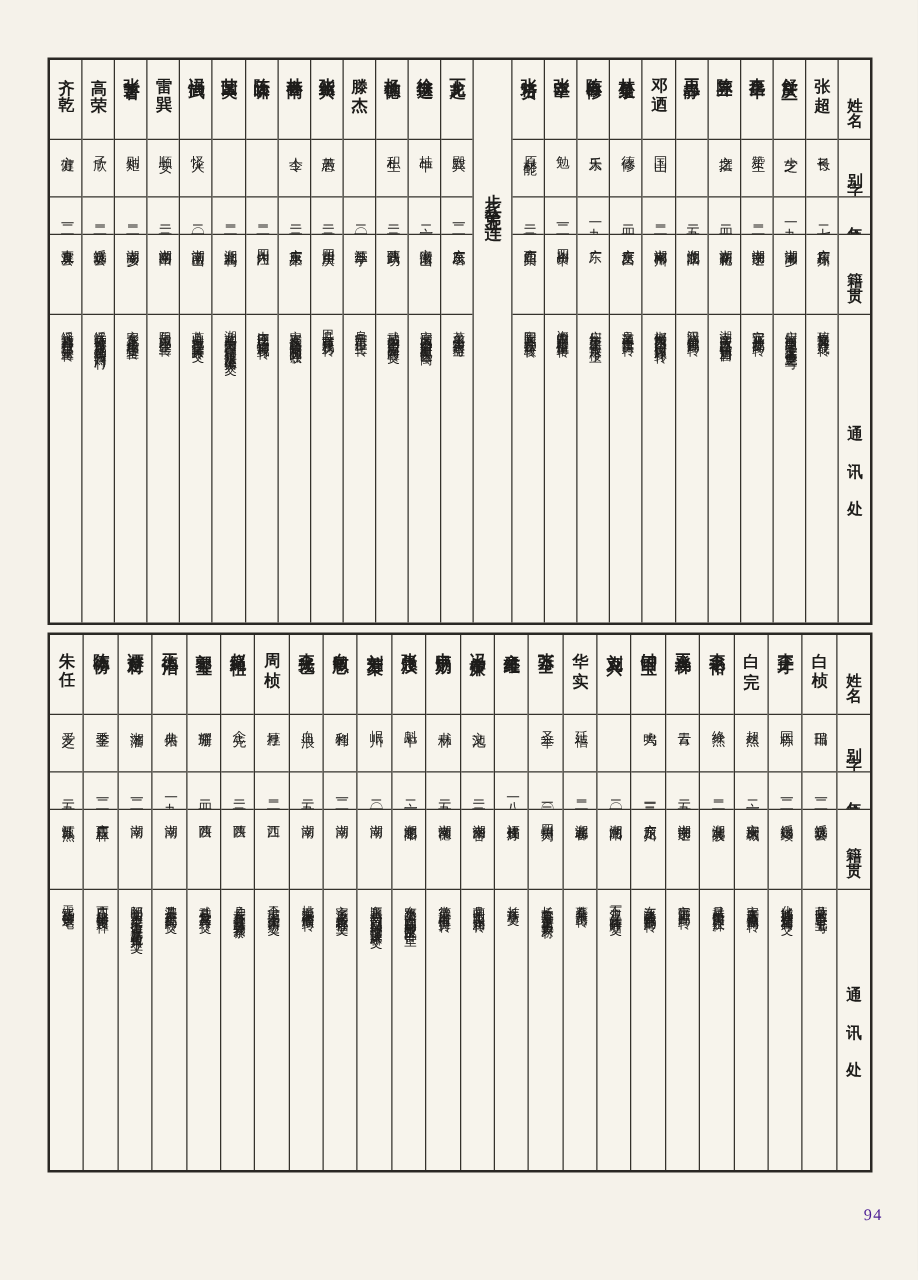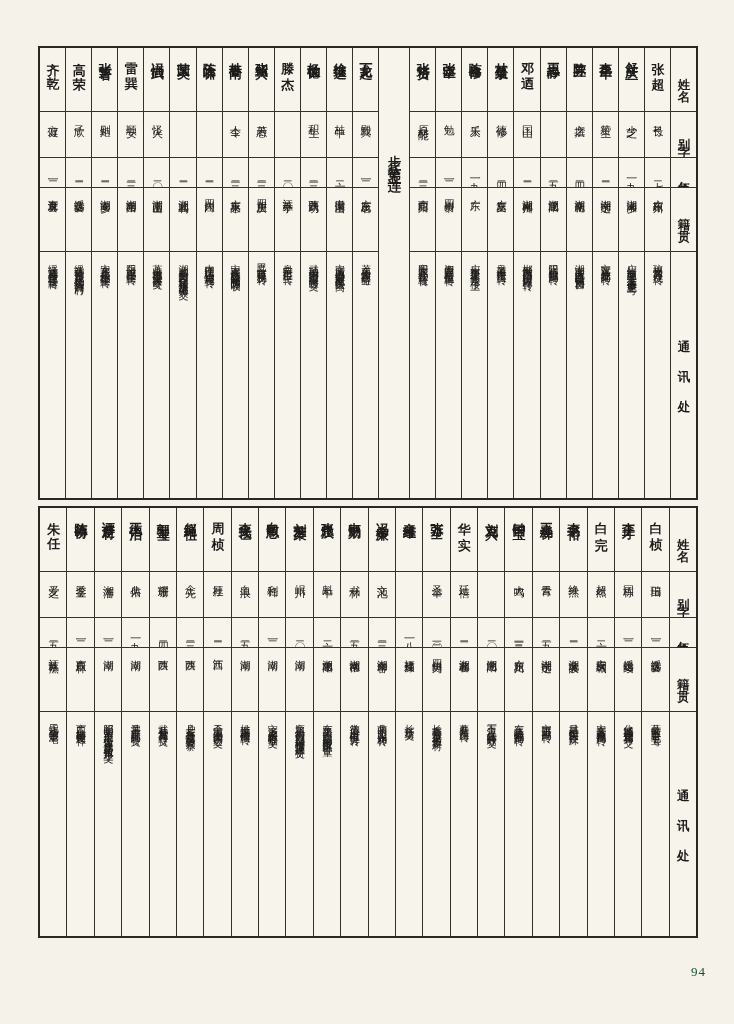"94" .page-number { color: #14532d -> #4c1d95 }
